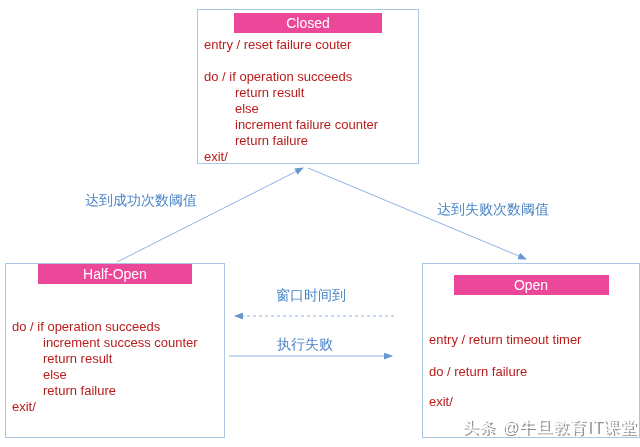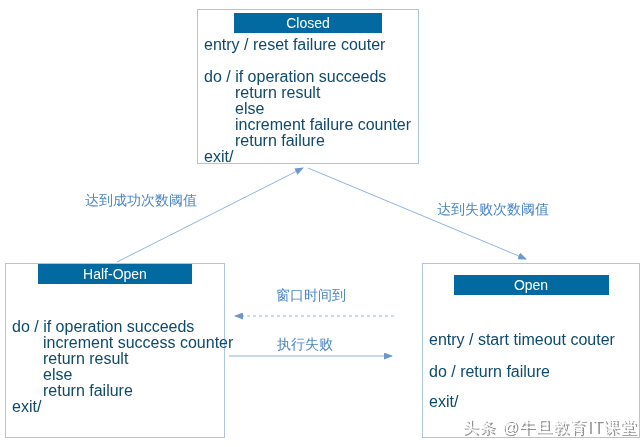"Closed" .state-header { background: #0369a1 -> #ec4899 }
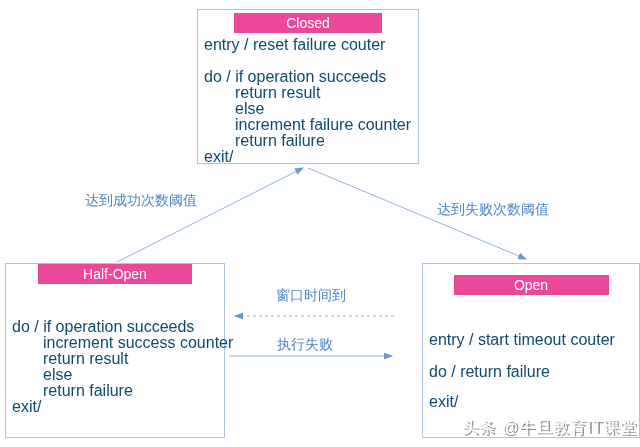"entry / reset failure couter" .box-body { color: #0c4a6e -> #b91c1c; font-size: 16px -> 13px }
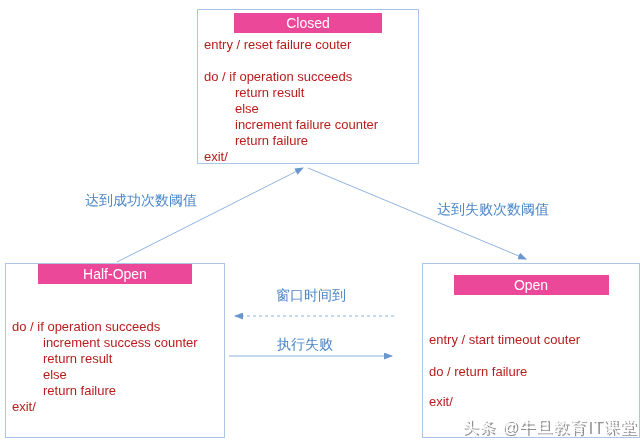"entry / start timeout couter" div.line { text: start timeout couter -> return timeout timer }
